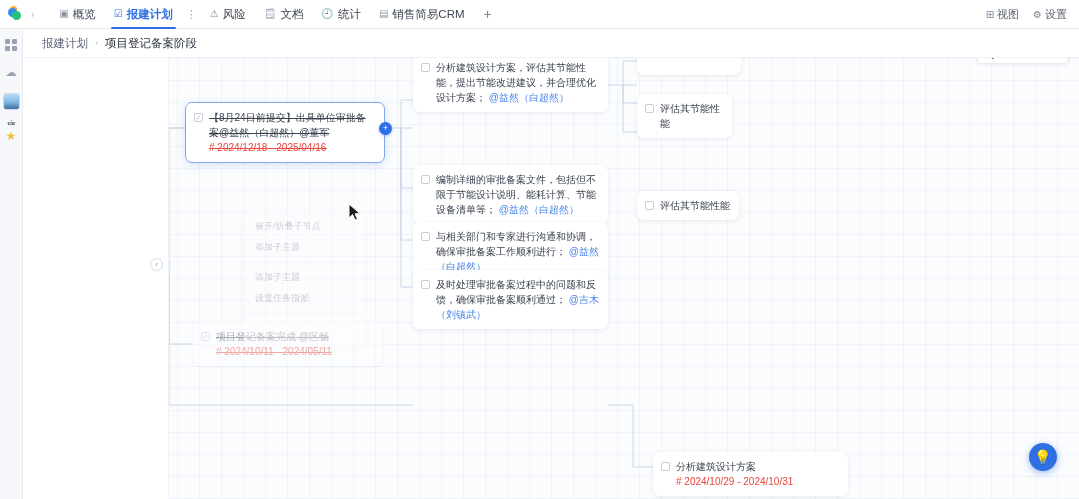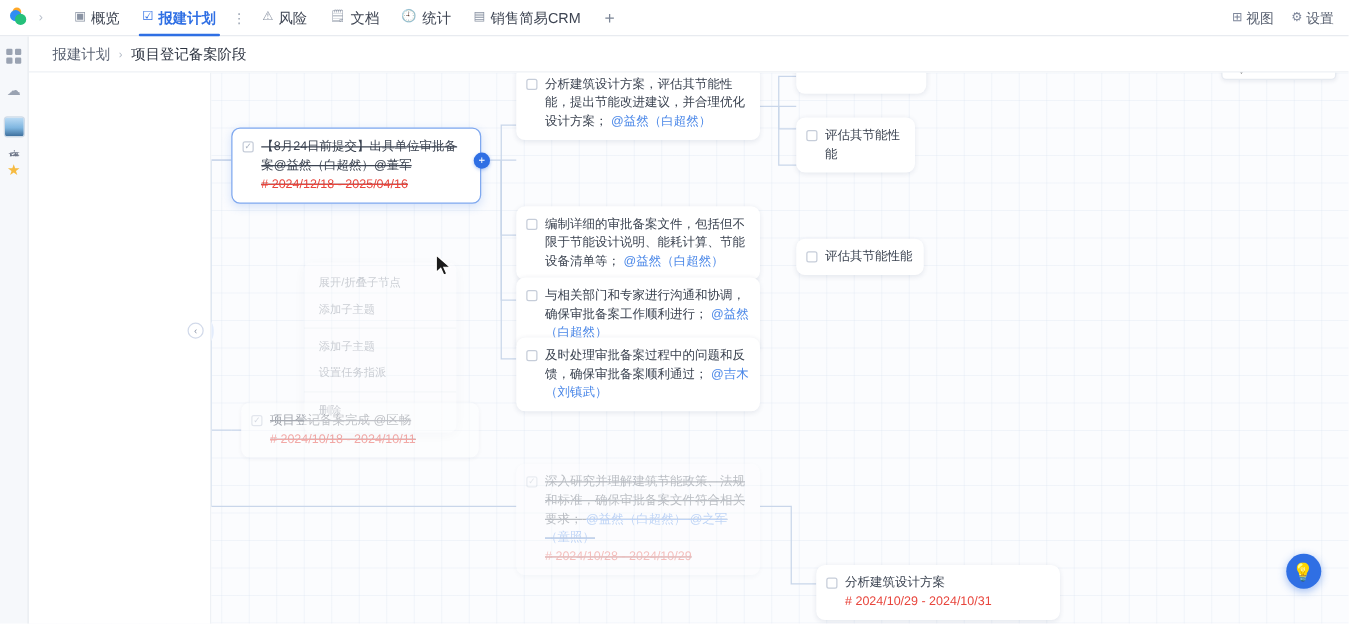"删除" div.gm-item { html: <div>删除</div> -> none }
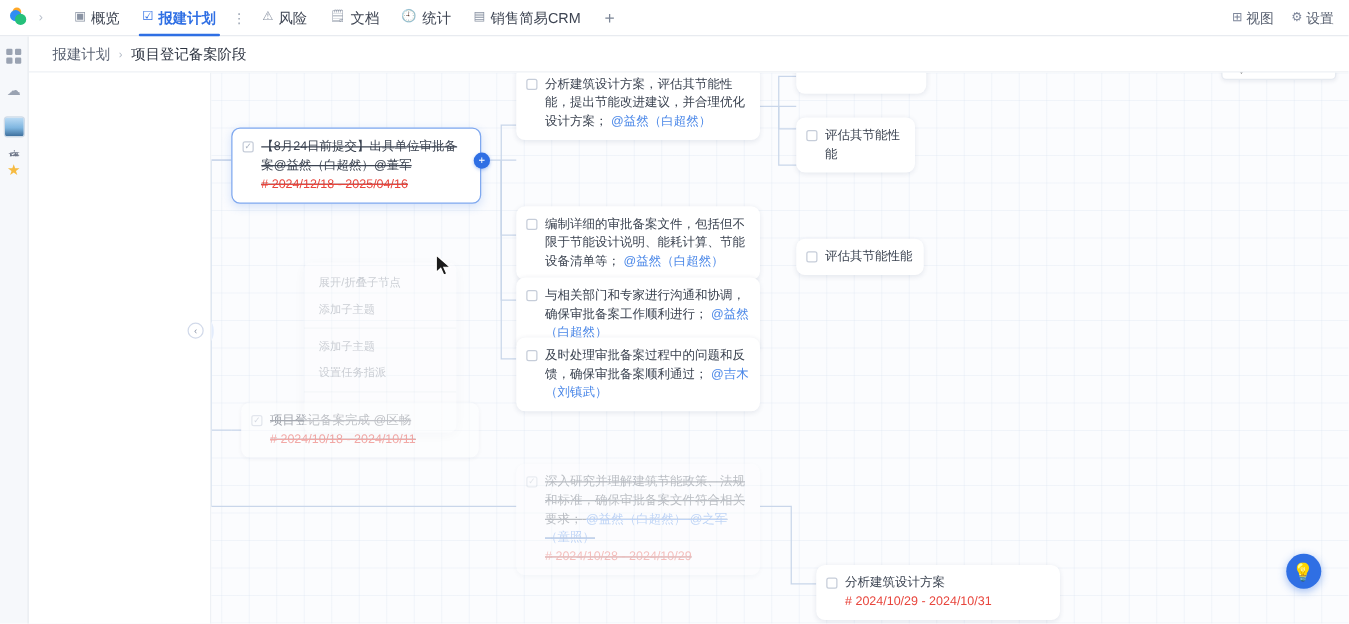"# 2024/10/18 - 2024/10/11" span.datered { text: 2024/10/18 - 2024/10/11 -> 2024/10/11 - 2024/05/11 }
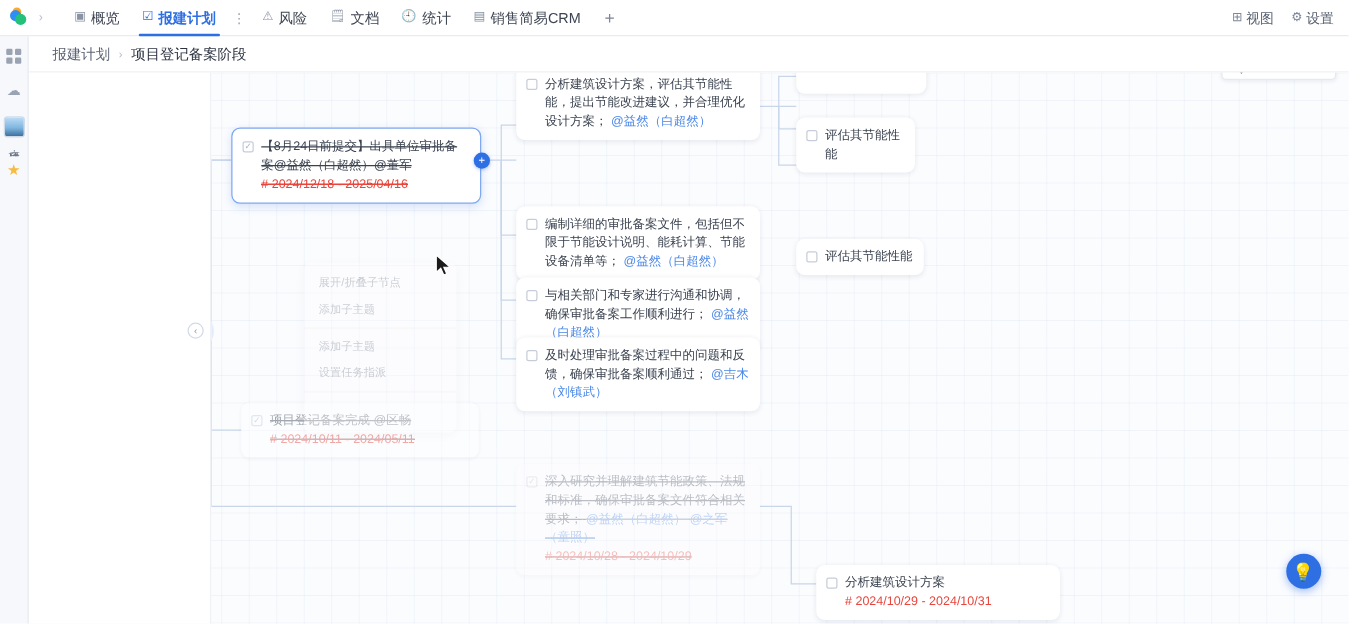"深入研究并理解建筑节能政策、法规和标准，确保审批备案文件符合相关要求；" div.node { html: <div> <div> <span></span> <span> <span>深入研究并理解建筑节能政策、法规和标准，确保审批备案文件符合相关要求；</span> <span>@益然（白超然） @之军（童照）</span><br> <span># 2024/10/28 - 2024/10/29</span> </span> </div> </div> -> none }
